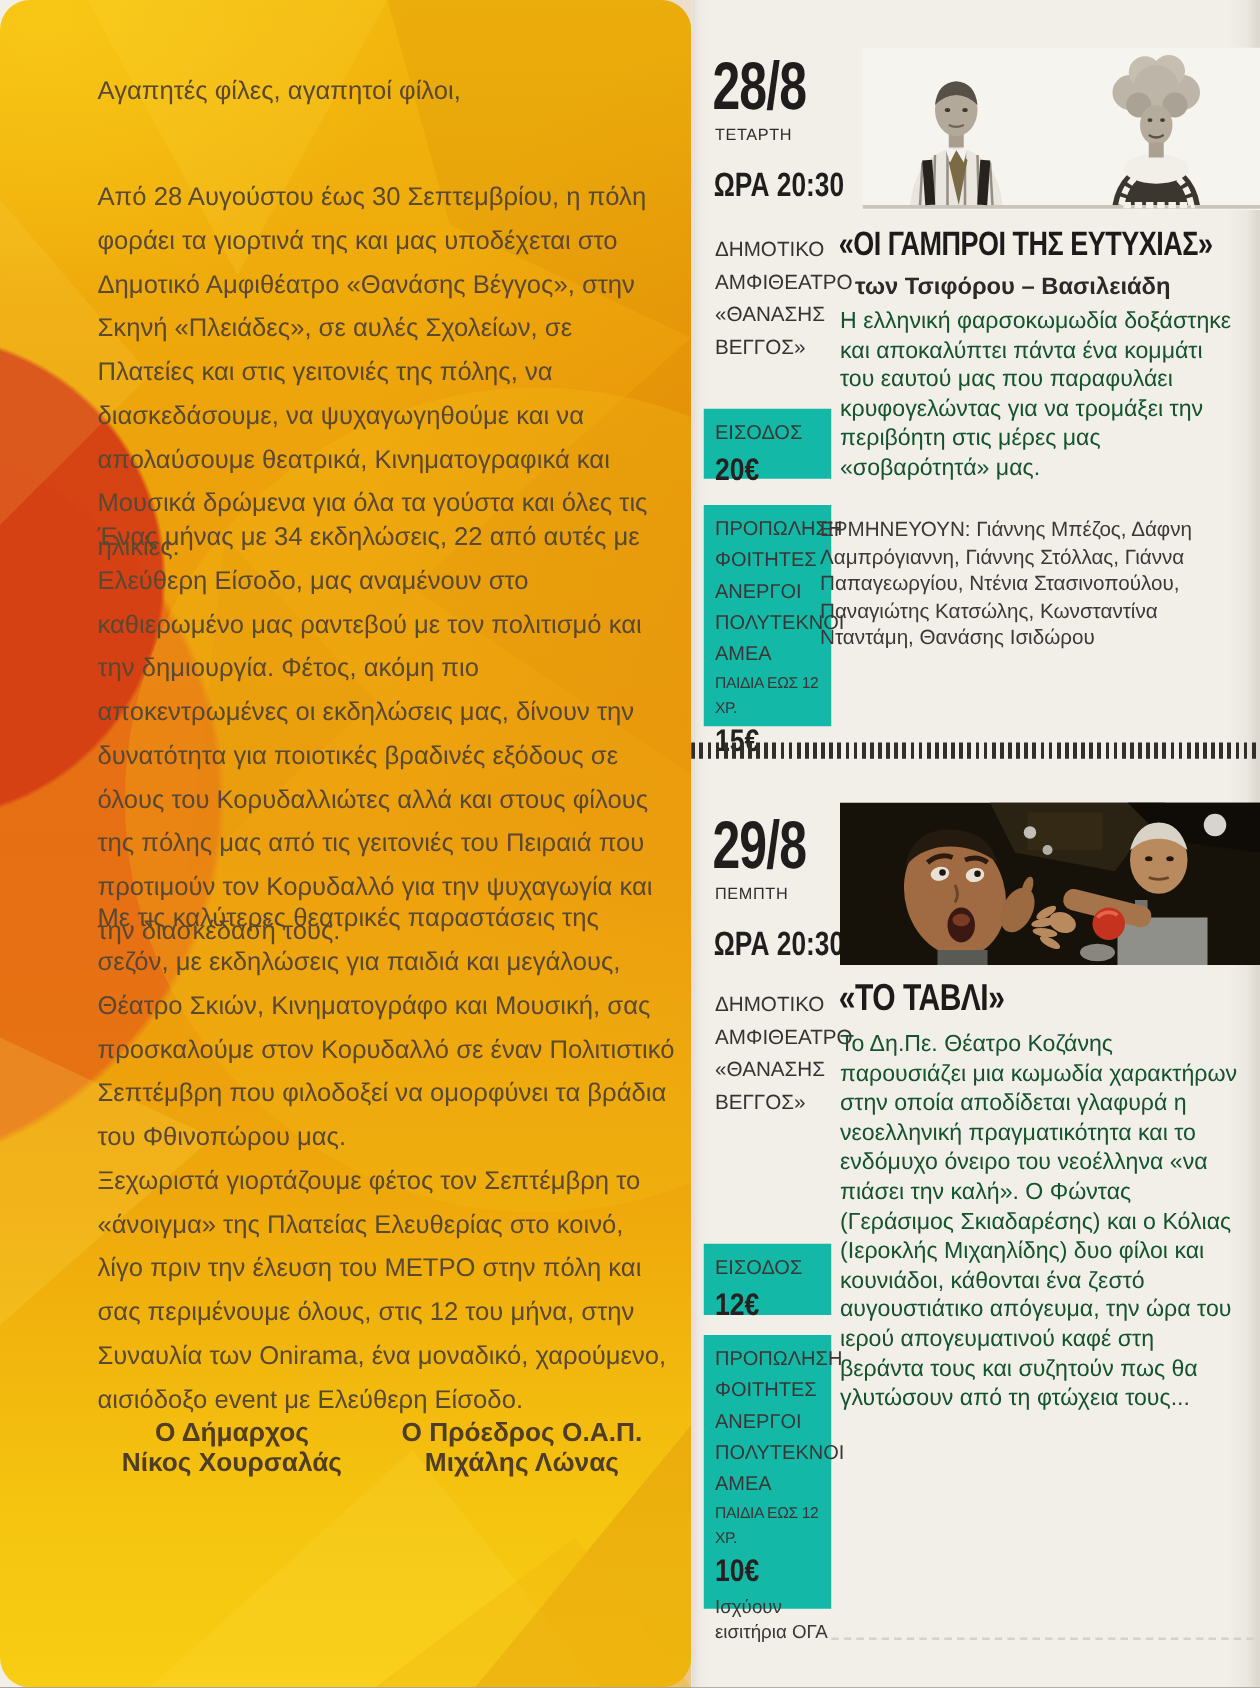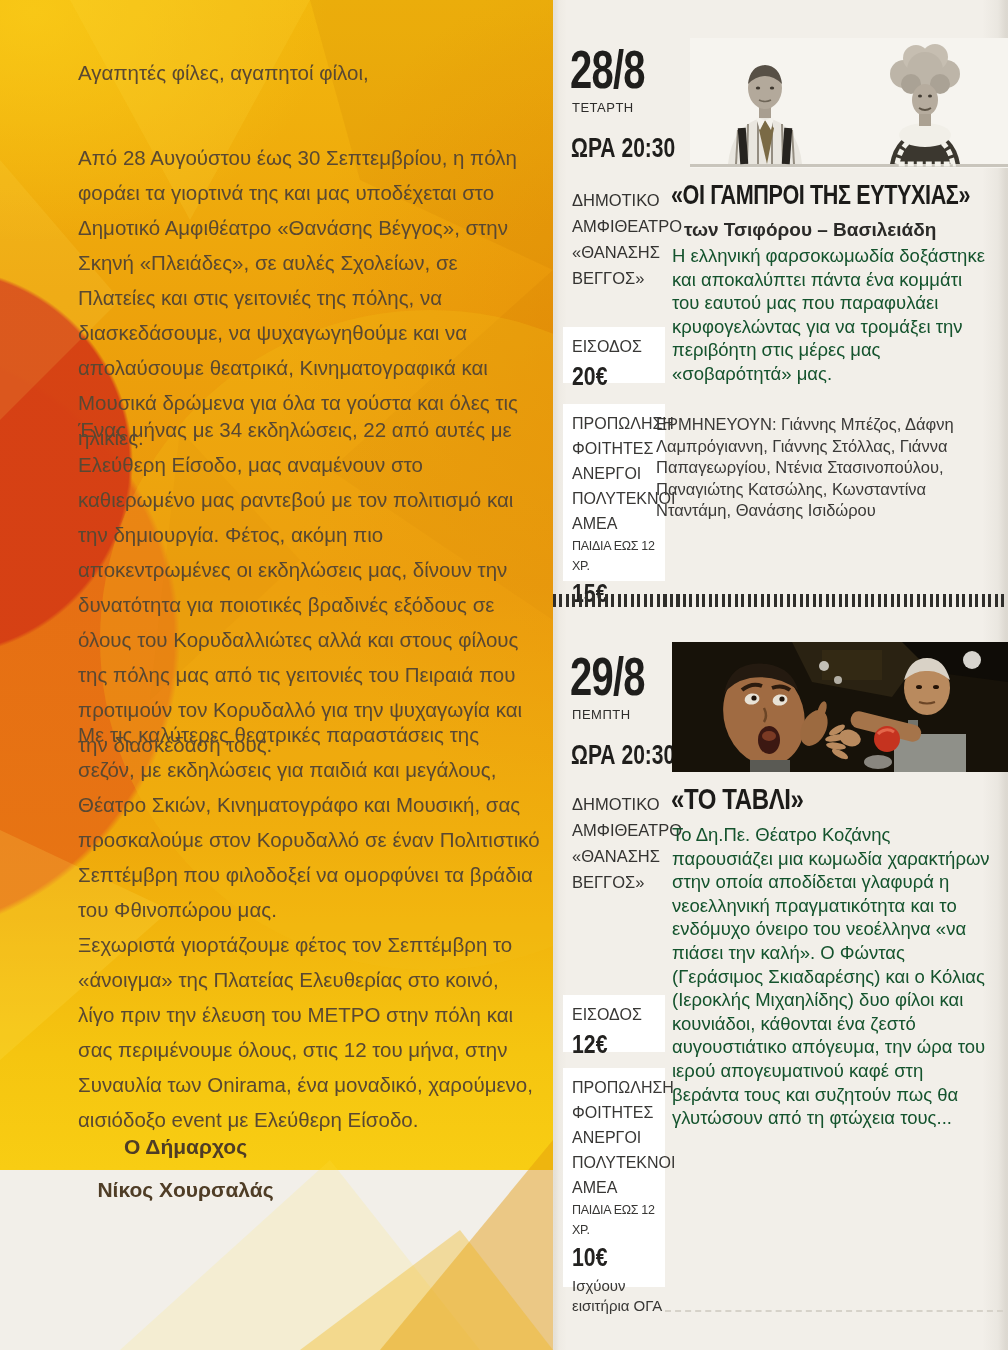"Αγαπητές φίλες, αγαπητοί φίλοι," .left-col { border-radius: none -> 24px; height: 1170px -> 1350px }
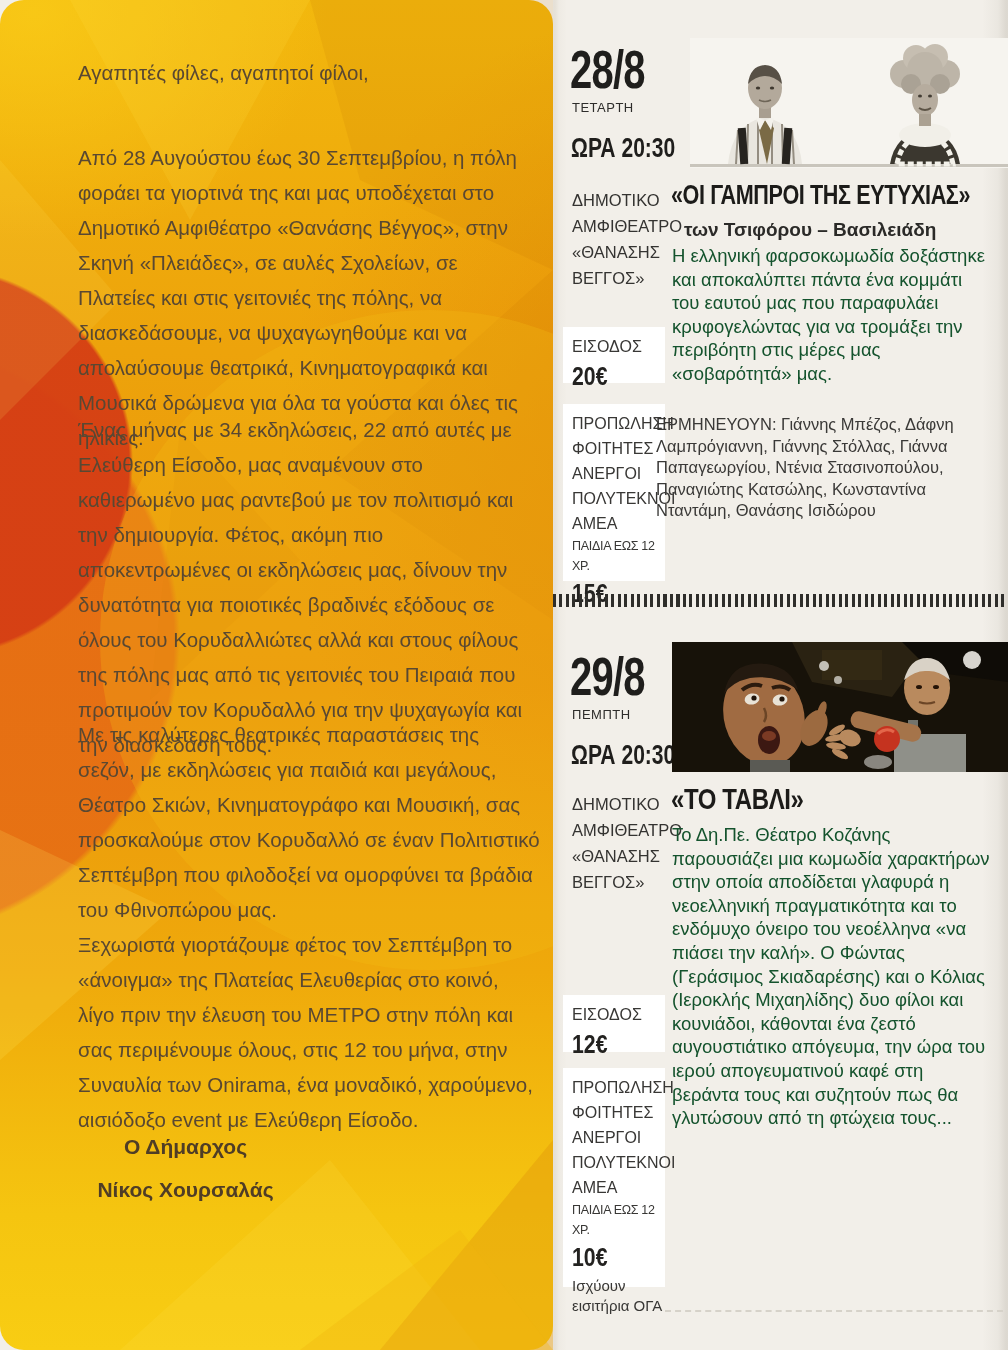"ΕΙΣΟΔΟΣ" .pricebox { background: #ffffff -> #14b8a6 }
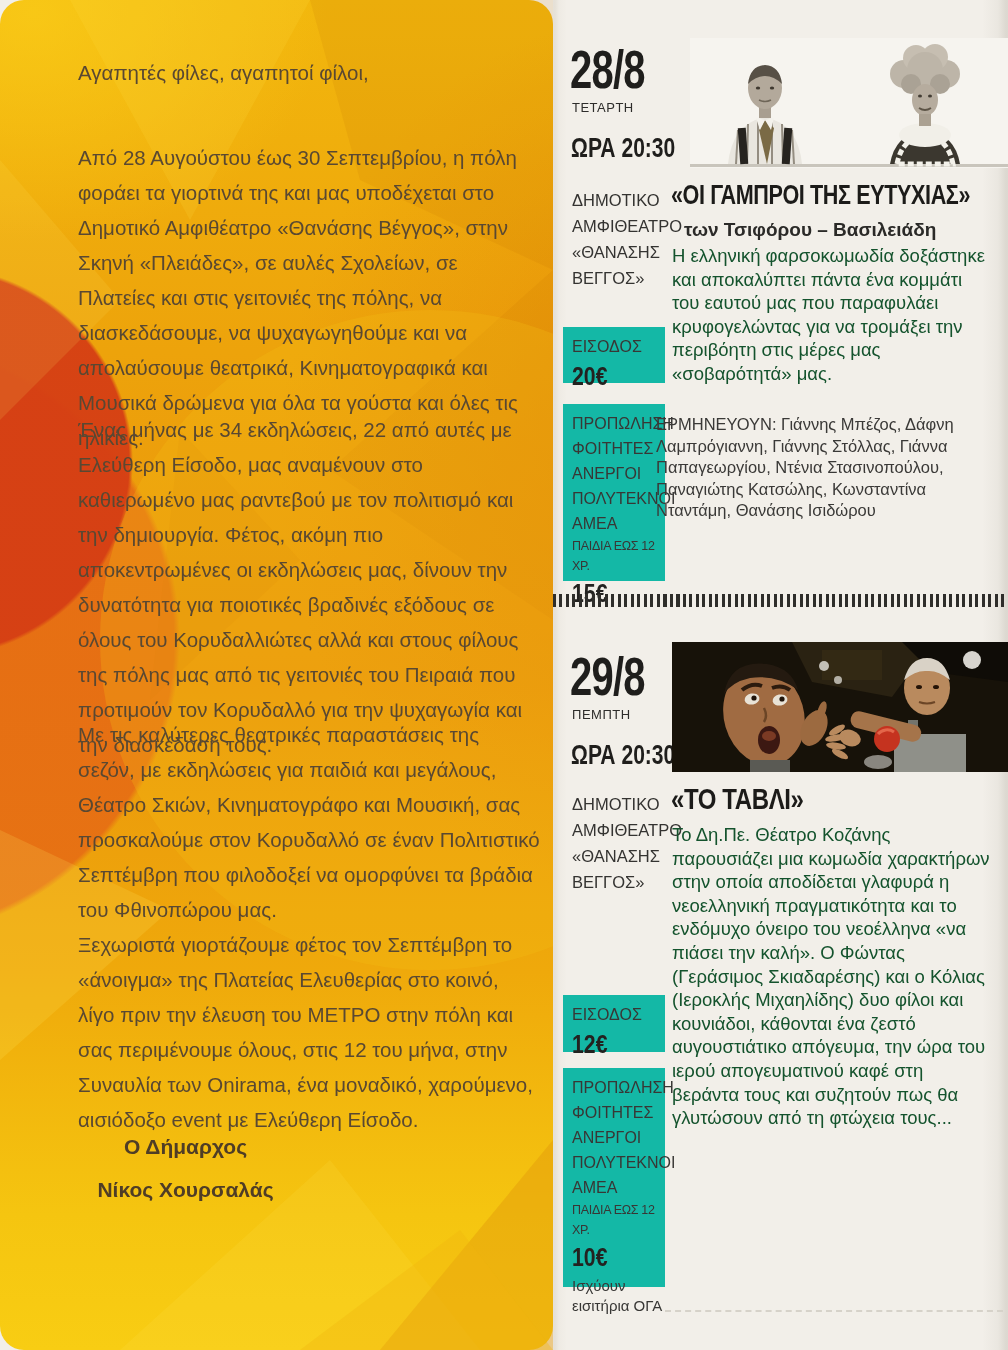"Ο Πρόεδρος Ο.Α.Π." div.sig { html: none -> <div> <div>Ο Πρόεδρος Ο.Α.Π.</div> <div>Μιχάλης Λώνας</div> </div> }
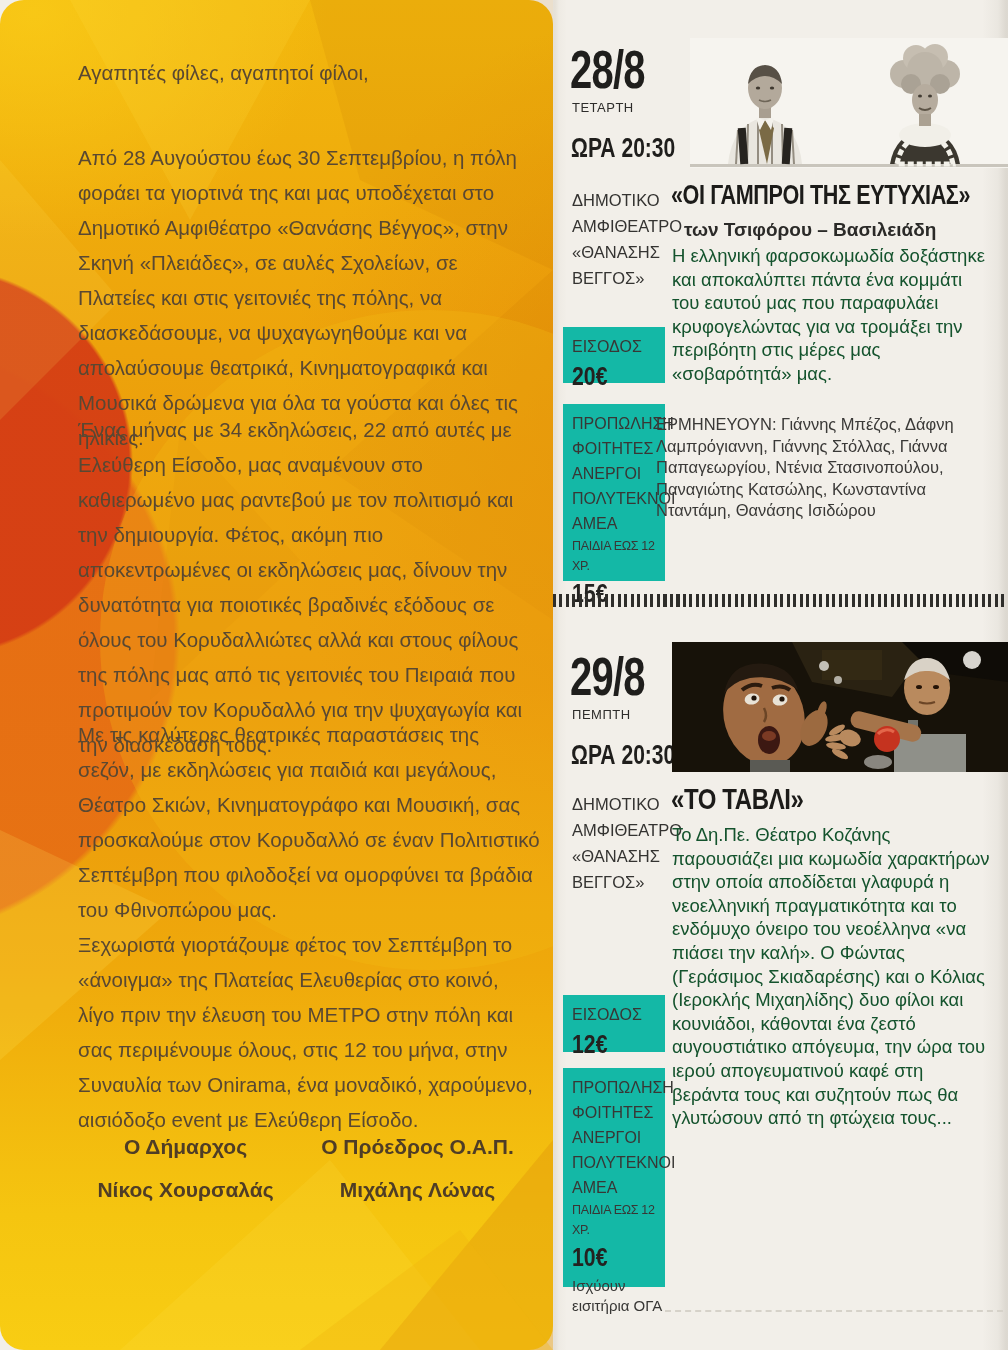"Νίκος Χουρσαλάς" .sig .nm { margin-top: 19px -> none }
